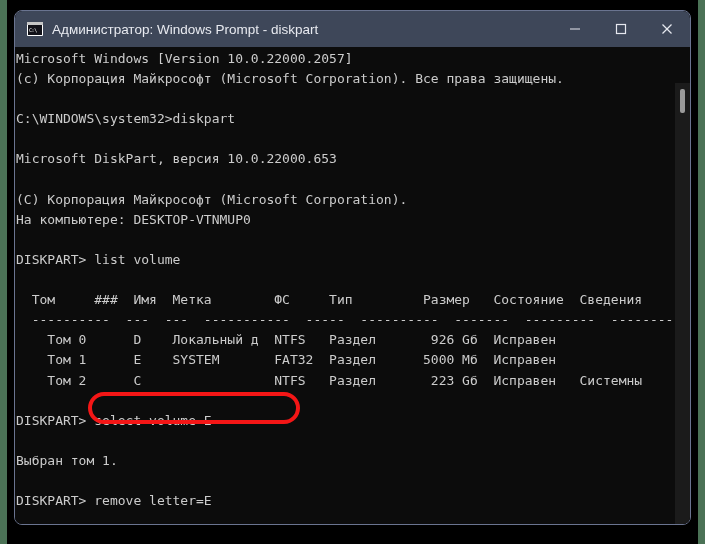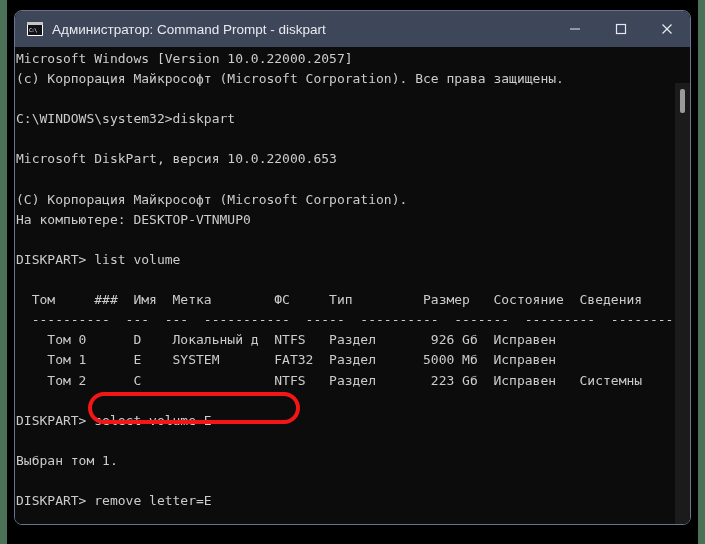"Администратор: Command Prompt - diskpart" div { text: Command -> Windows }
